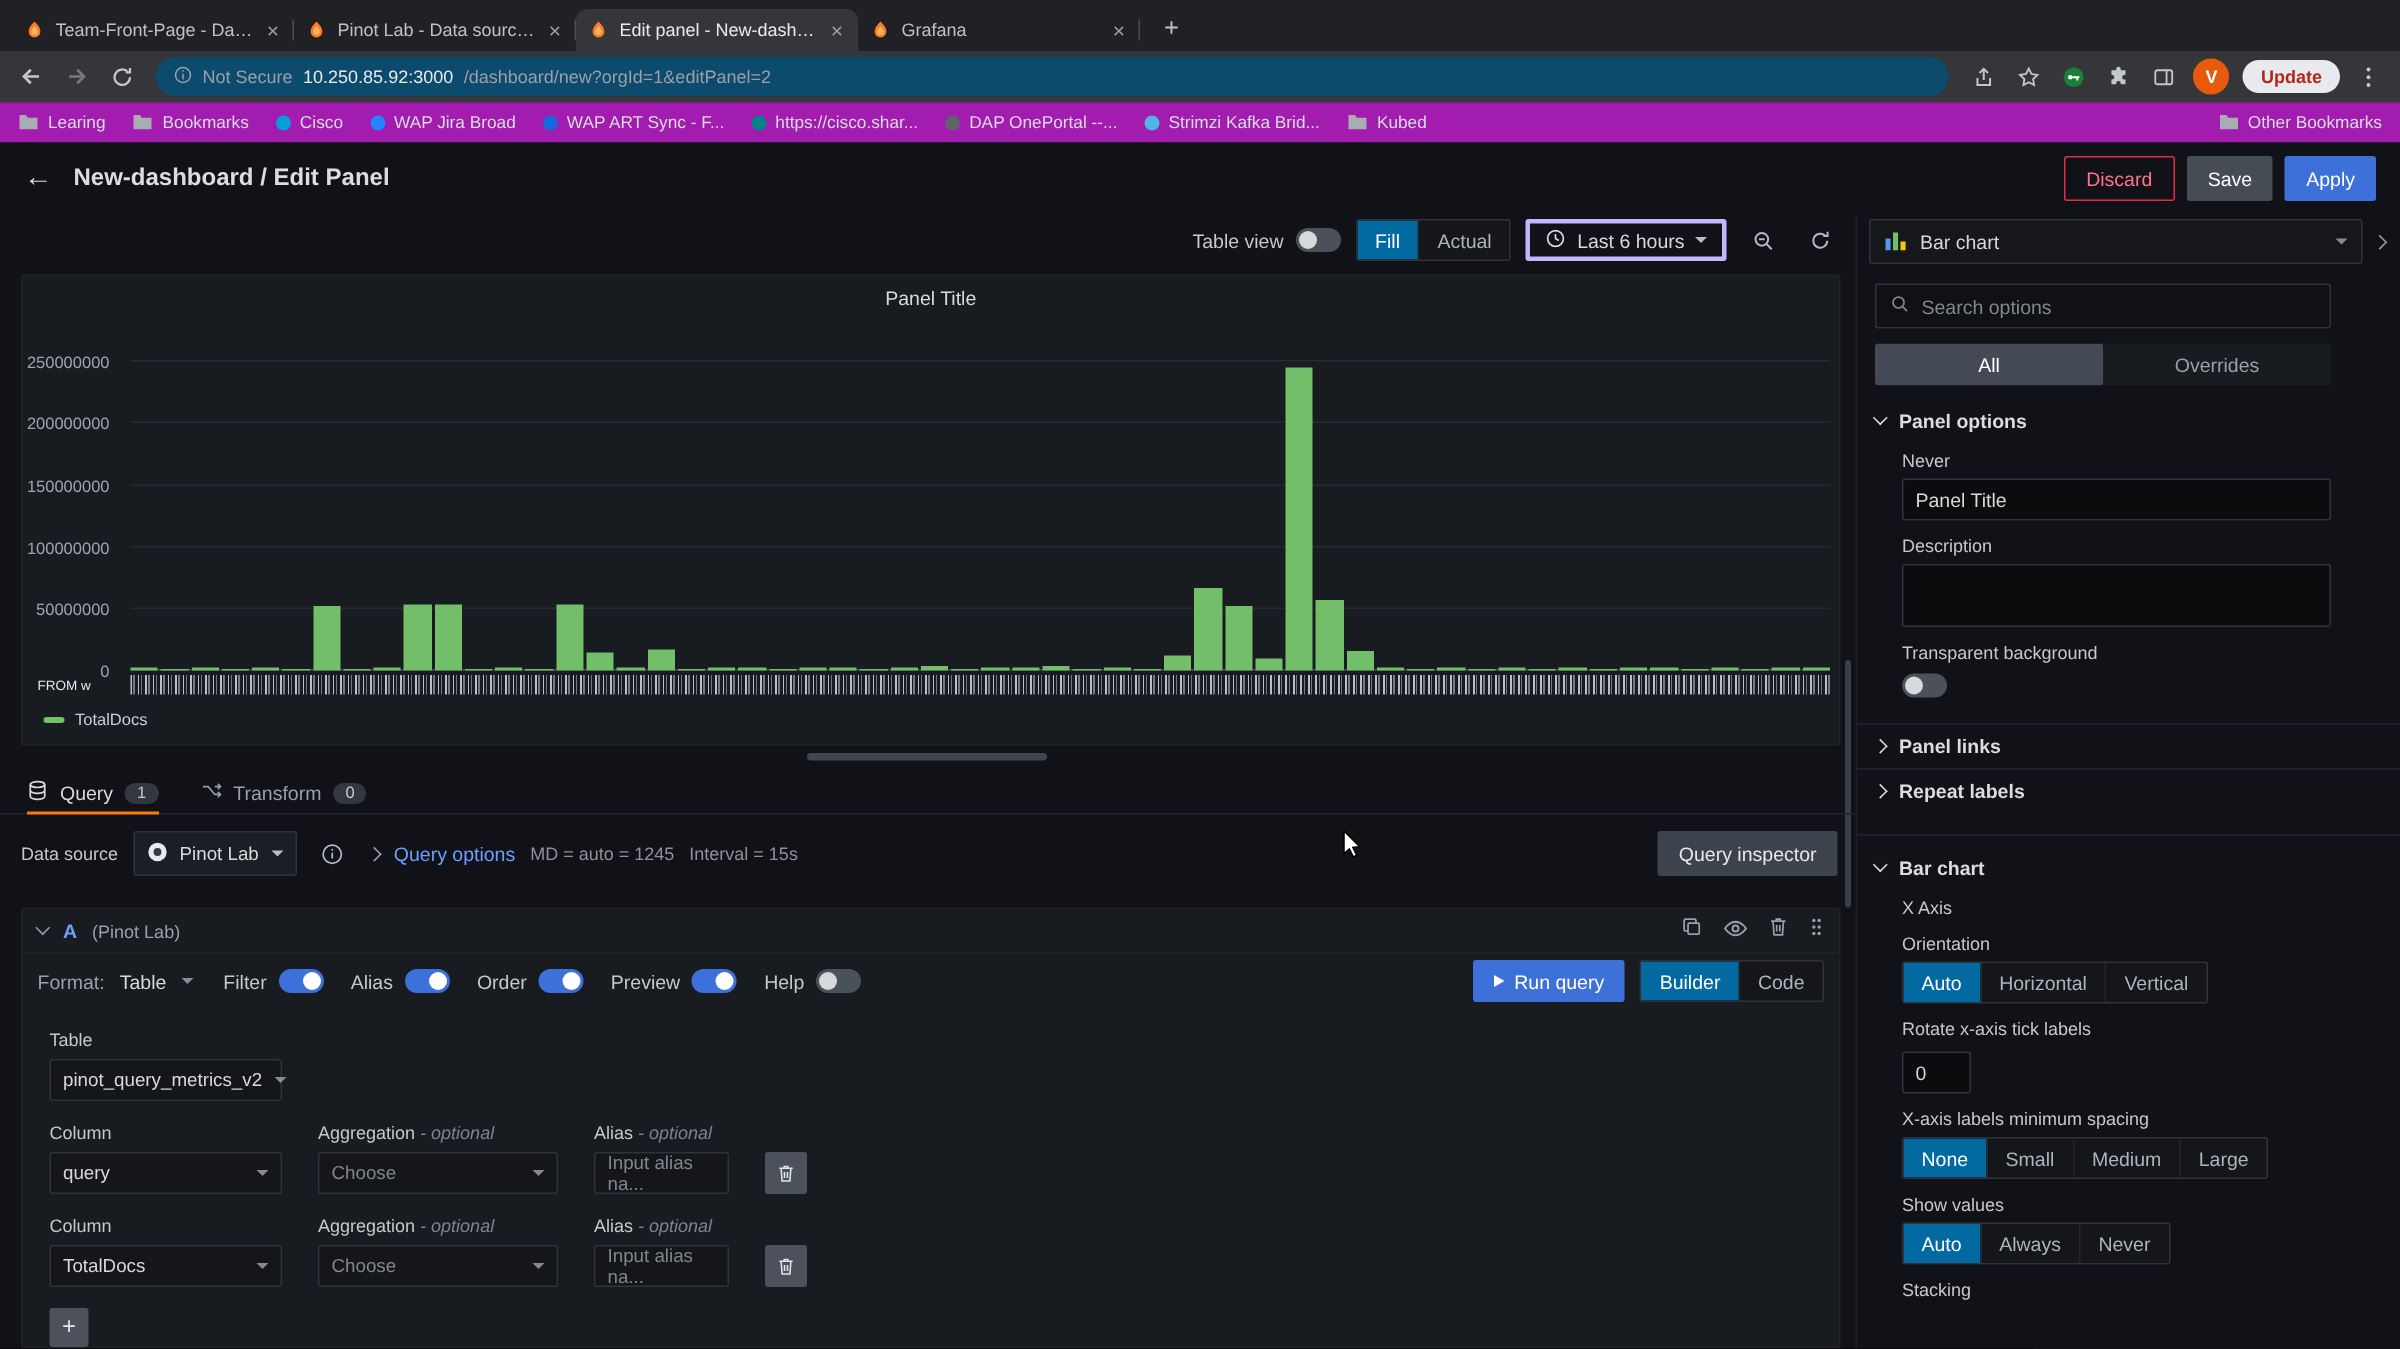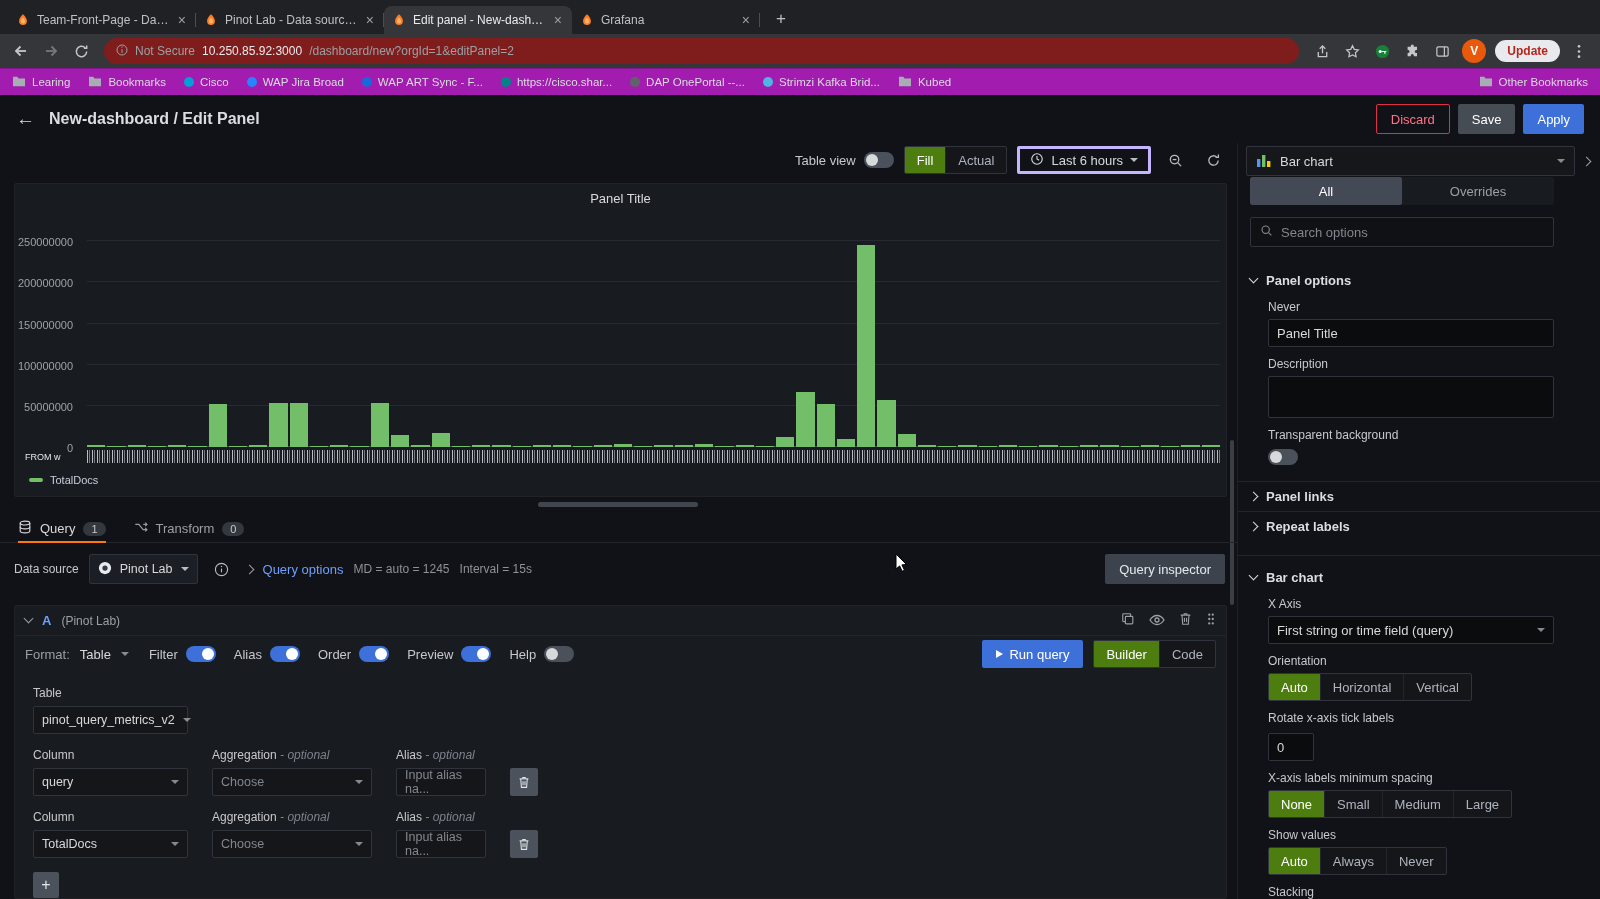"Not Secure" #urlbar { background: #7f1d1d -> #0c4a6e }
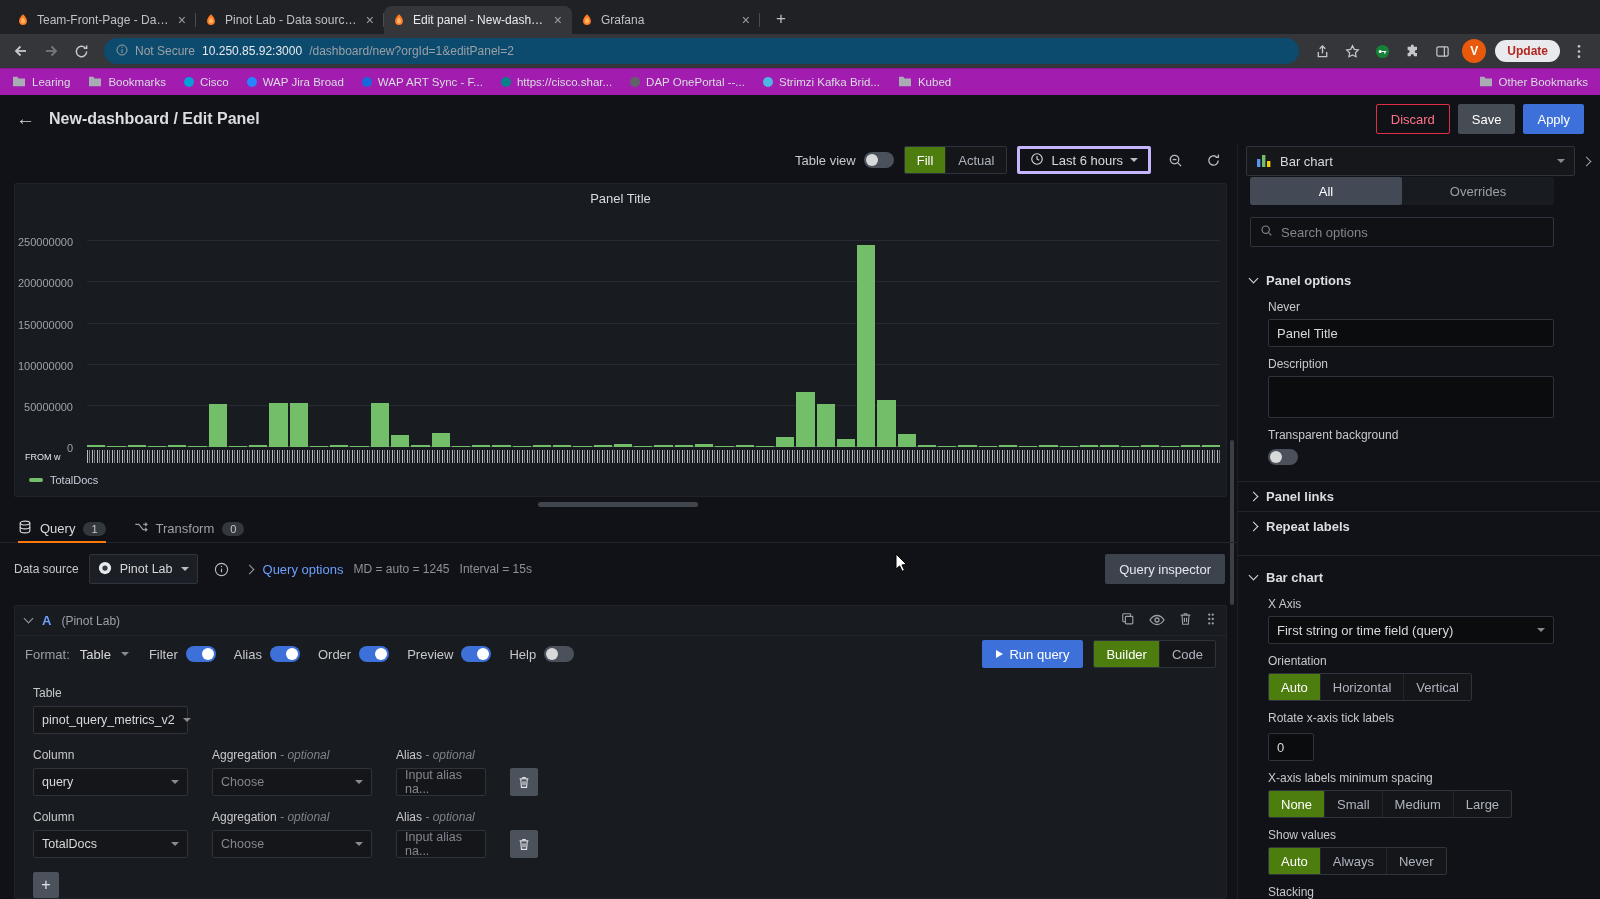"Fill" .seg .opt.selected { background: #4d7c0f -> #0369a1 }
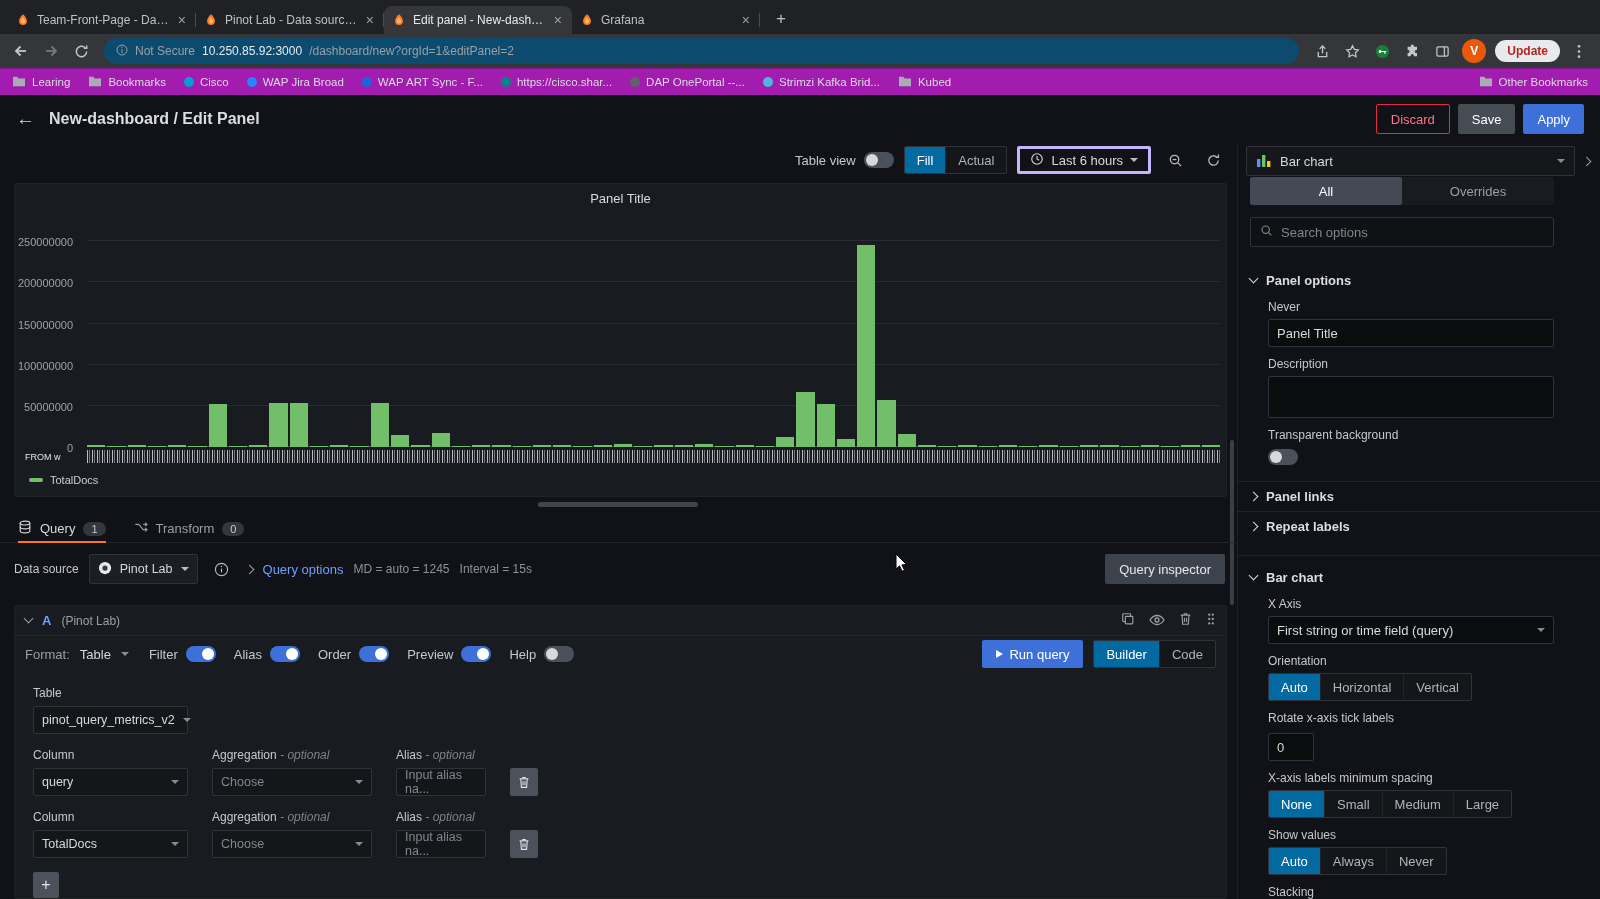"All" div { order: before "Search options" -> after "Search options" }
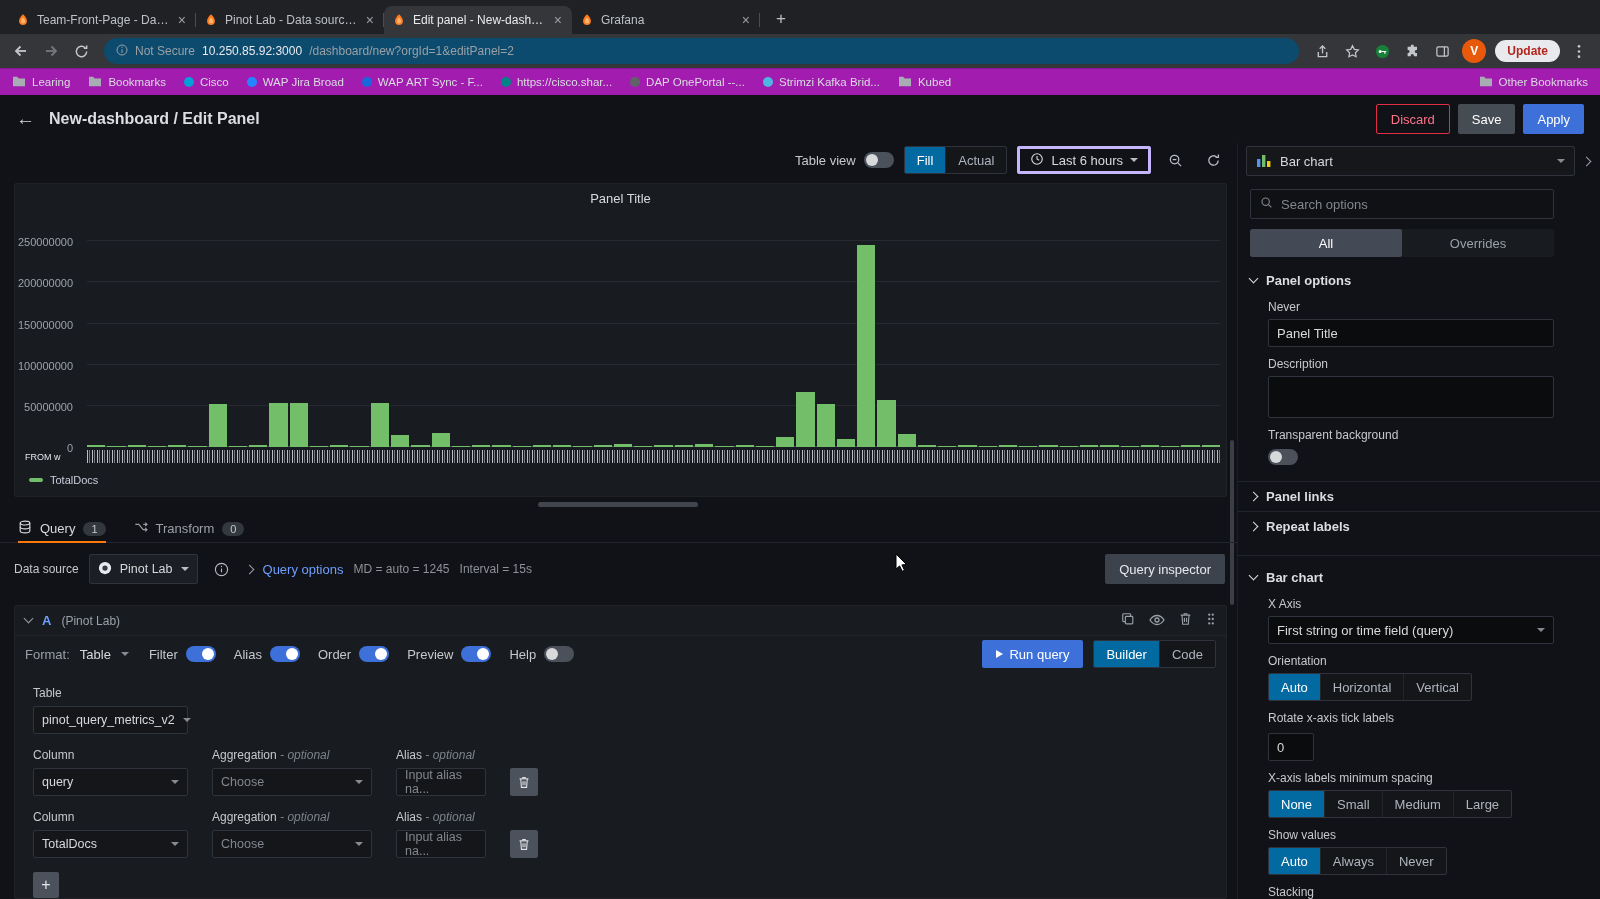"First string or time field" div.o-input { html: <div> <span>First string or time field (query)</span> <span></span> </div> -> none }
